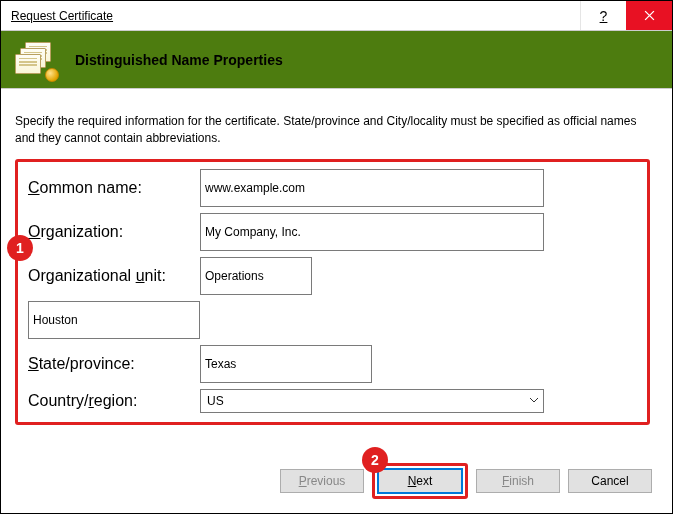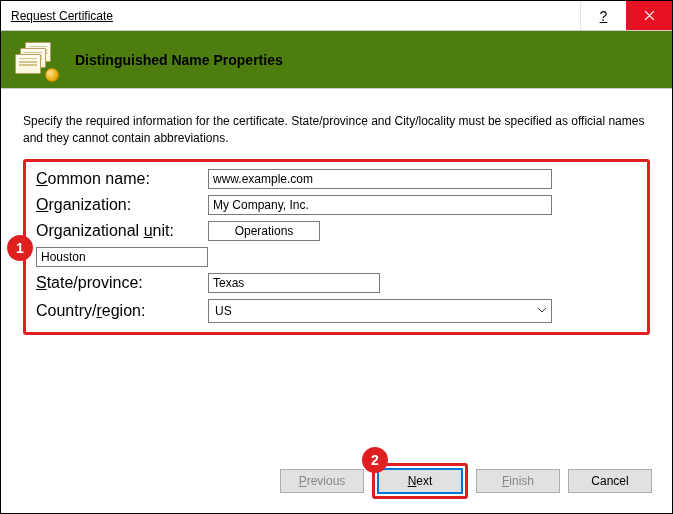"Specify the required information for" .content { padding: 24px 22px 0 22px -> 24px 22px 0 14px }
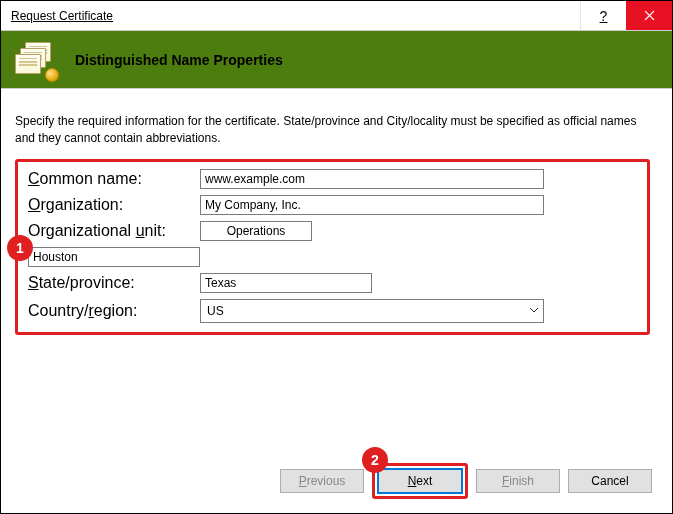"www.example.com" .text-input { height: 20px -> 38px }
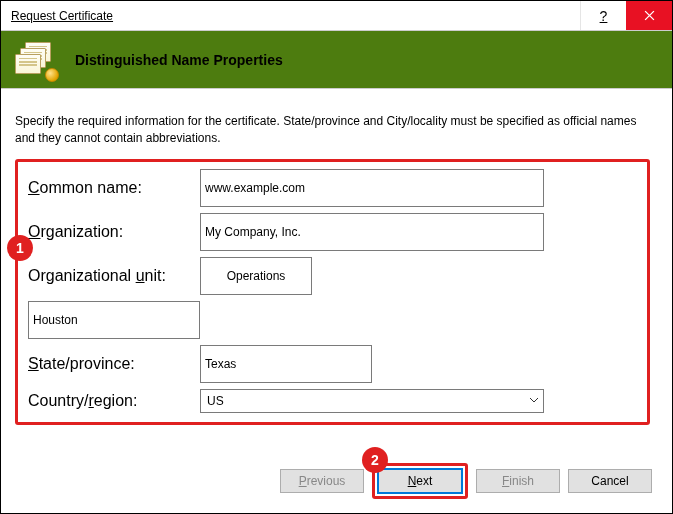"Operations" .input-short { text-align: center -> none }
